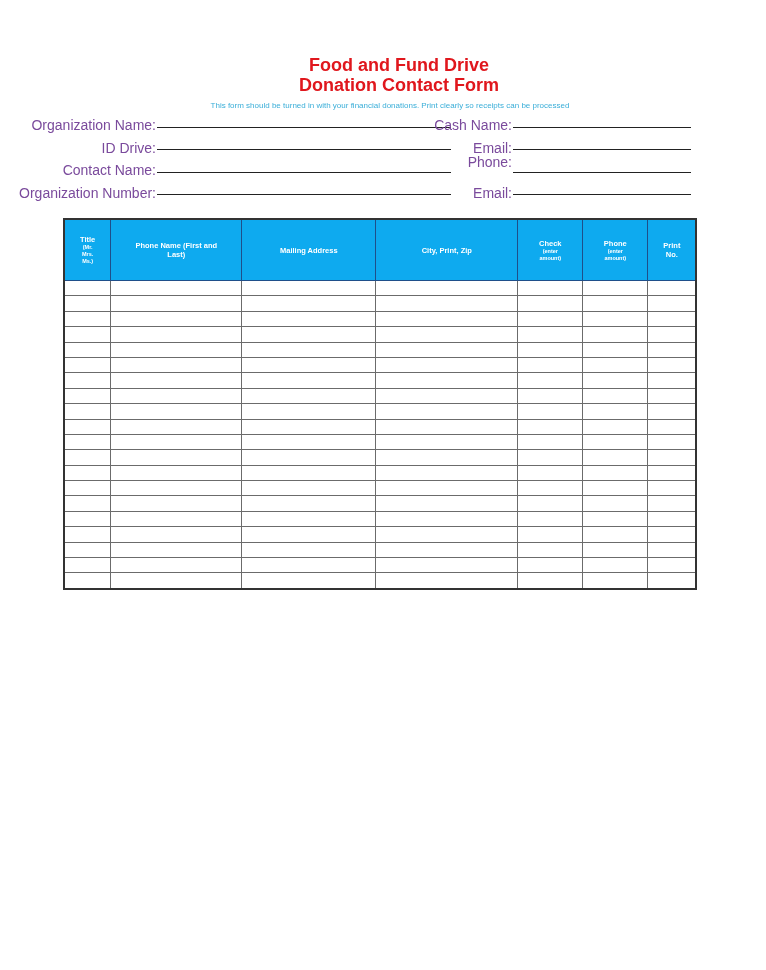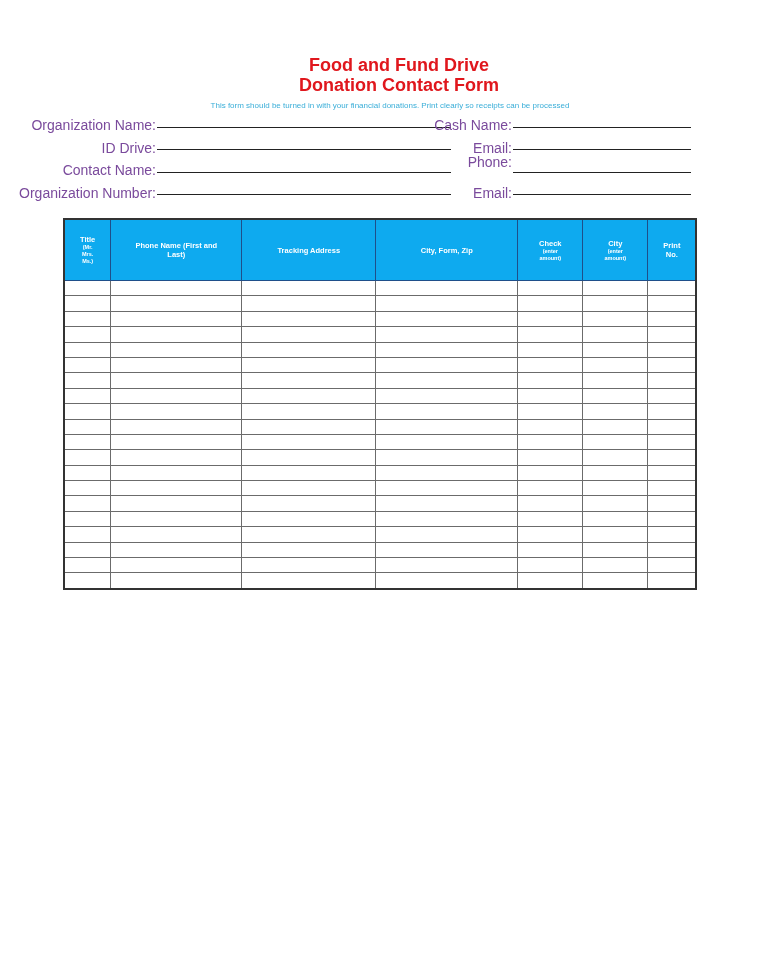"City" span { text: City -> Phone }
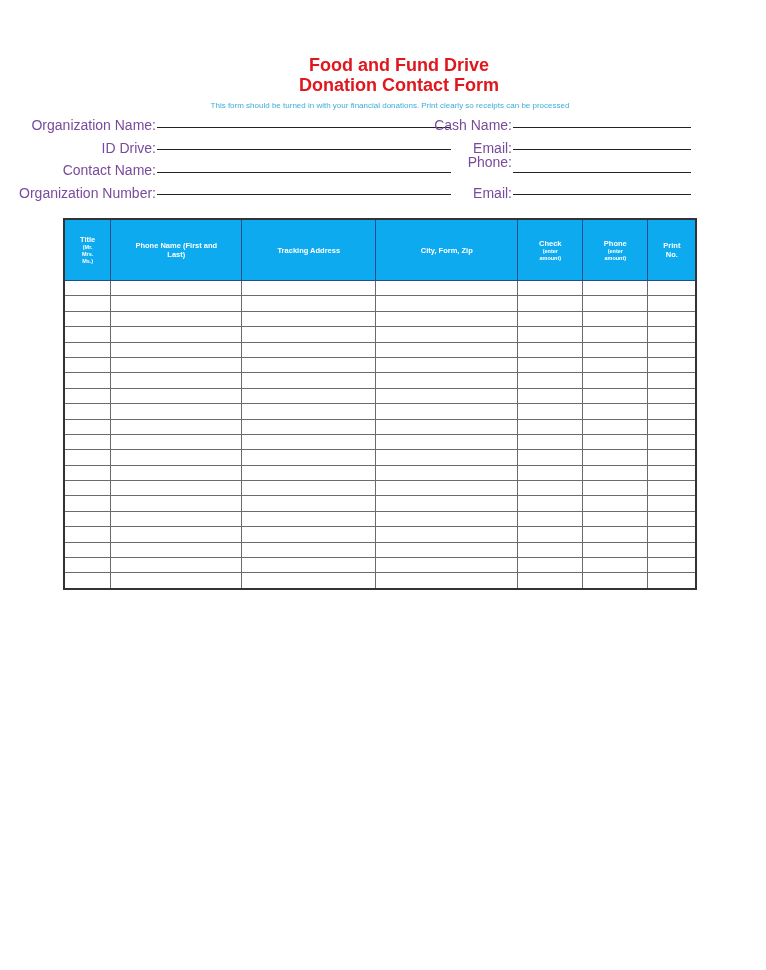"Tracking Address" th { text: Tracking -> Mailing }
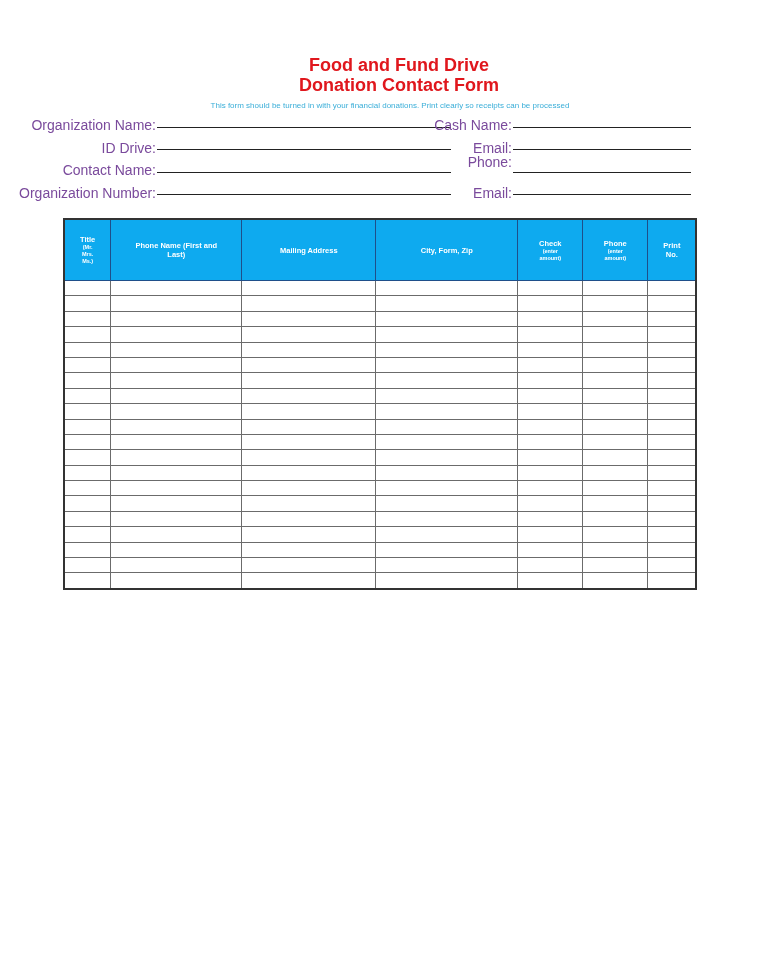"City, Form, Zip" th { text: Form -> Print }
